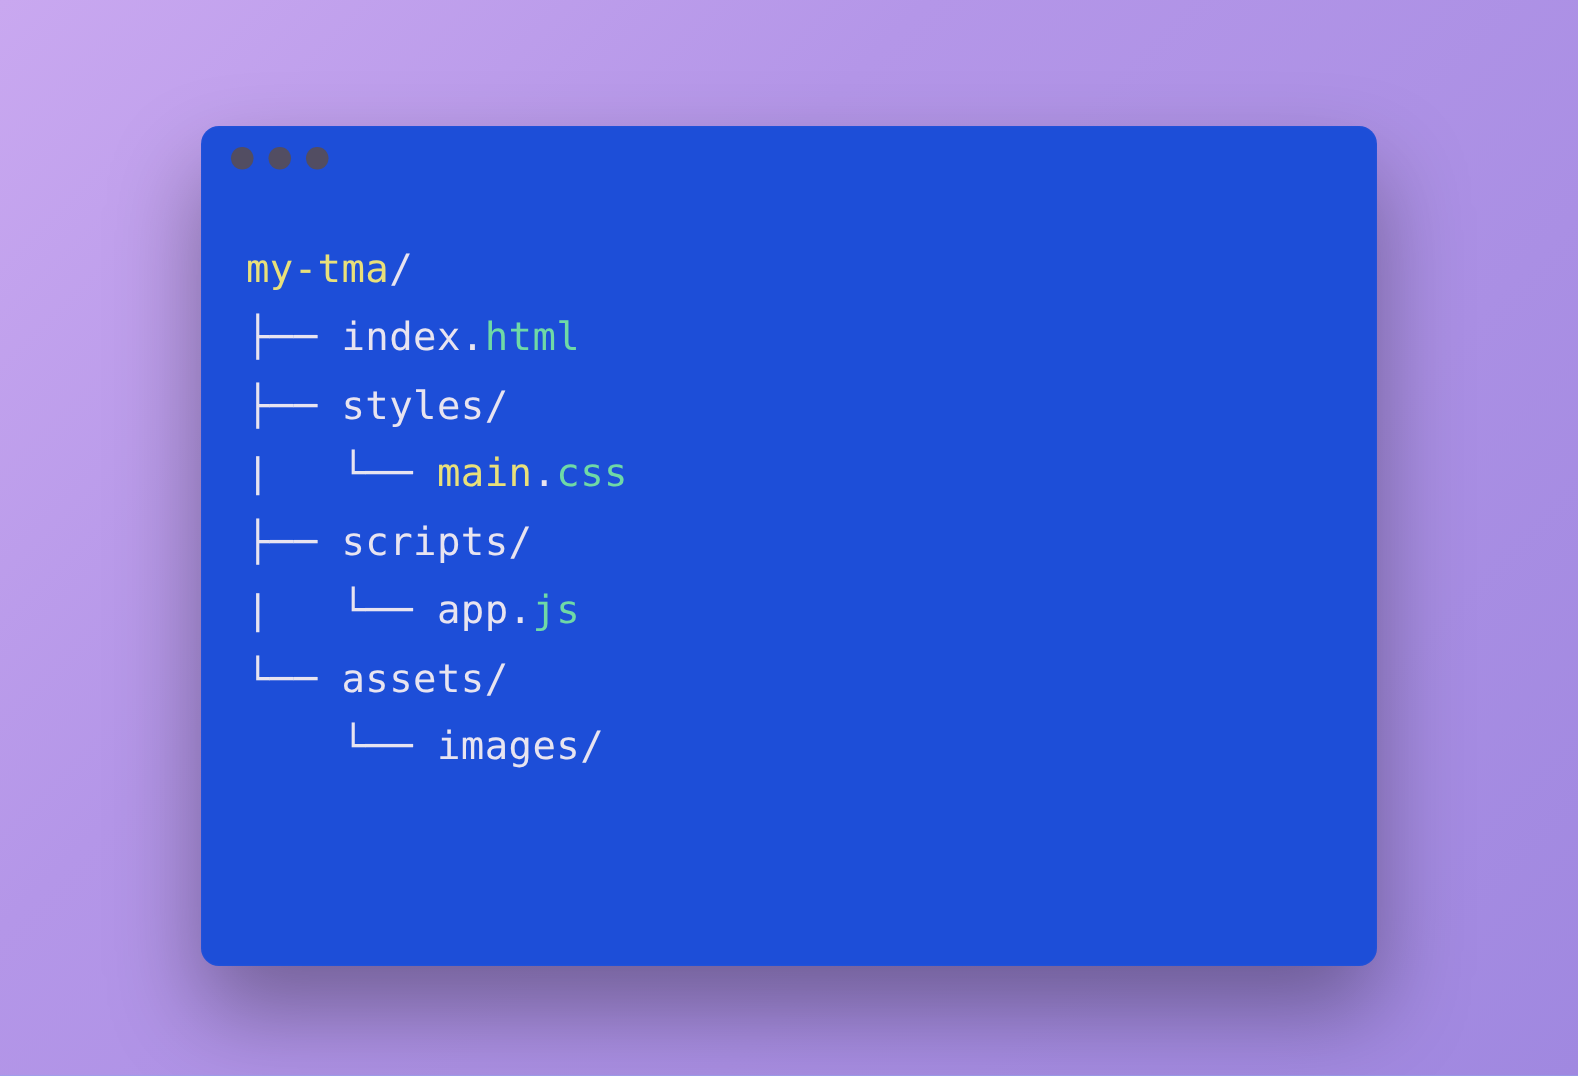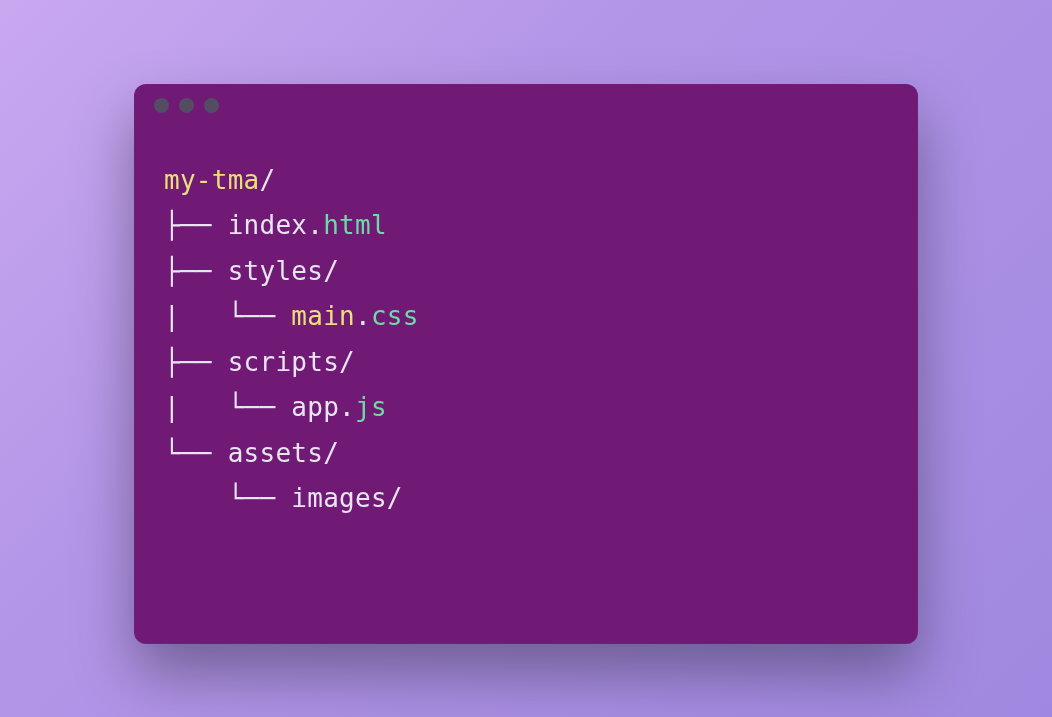"my-tma/ ├── index.html ├── styles/" .terminal-window { background: #701a75 -> #1d4ed8 }
